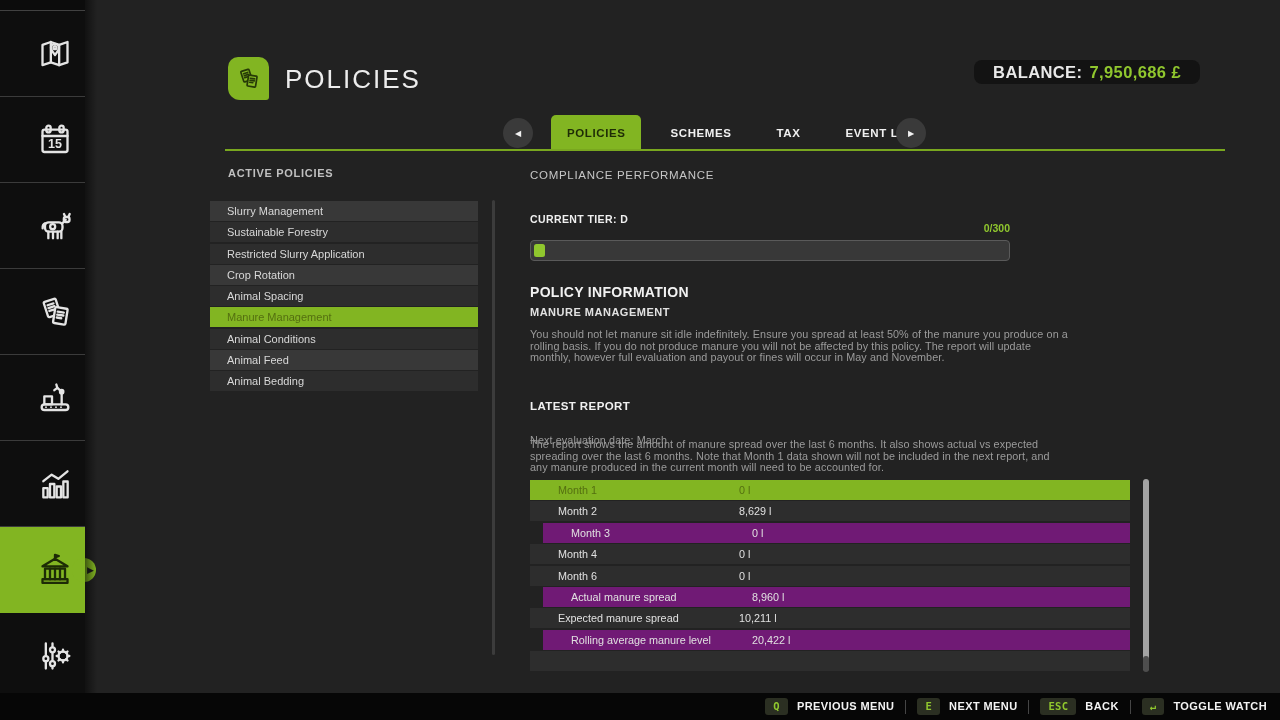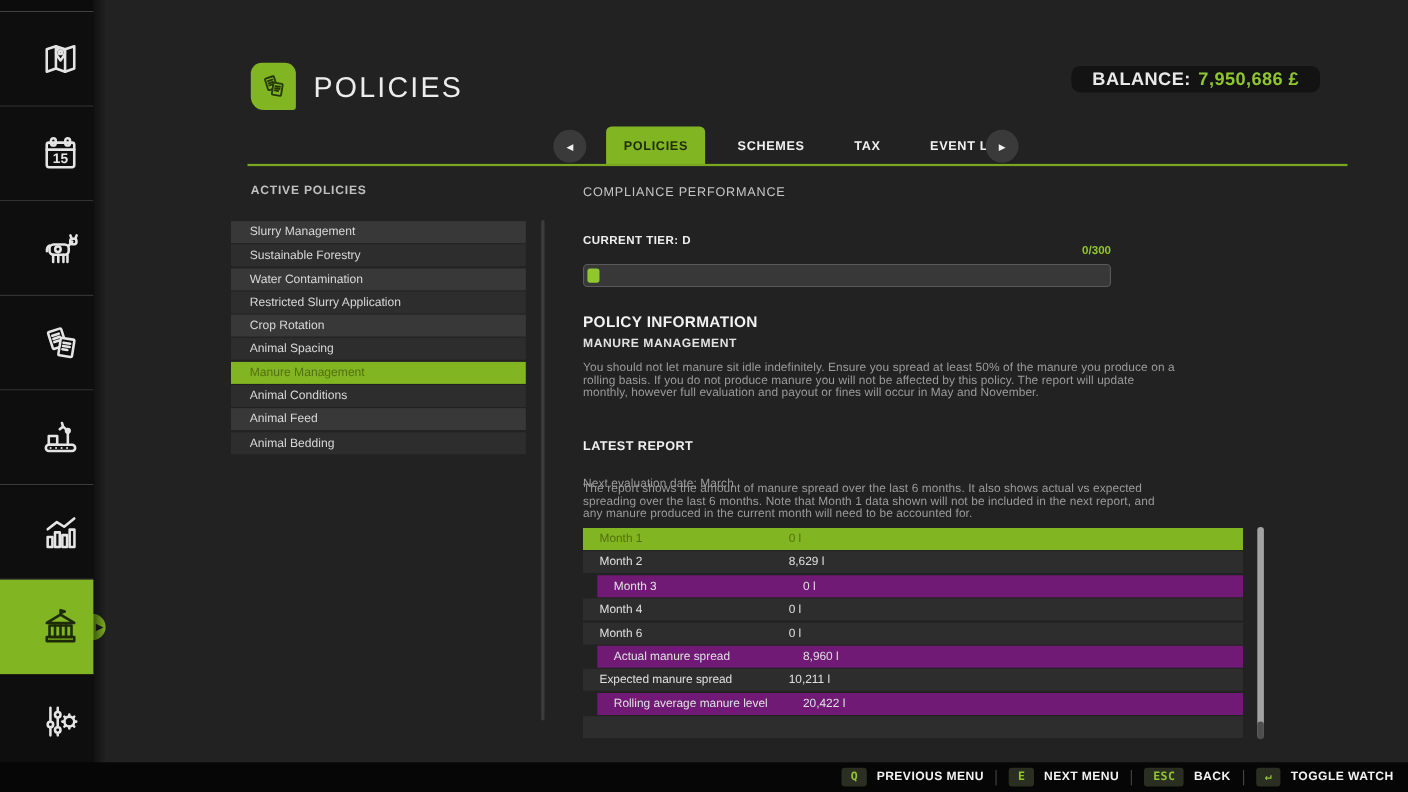"Water Contamination" li.policy-row { html: <li>Water Contamination</li> -> none }
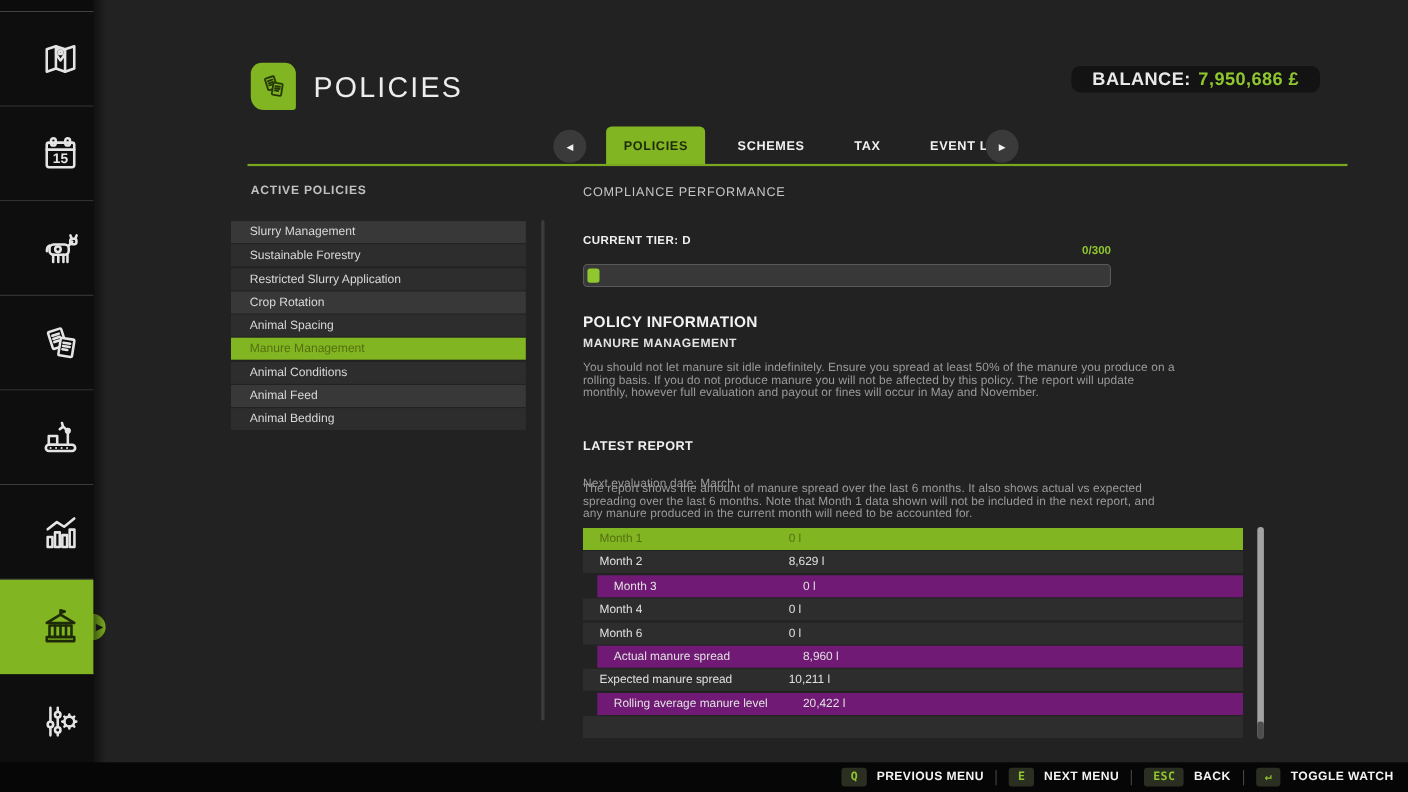"Month 1" .rt-label { padding-left: 15px -> 28px; width: 187px -> 209px }
